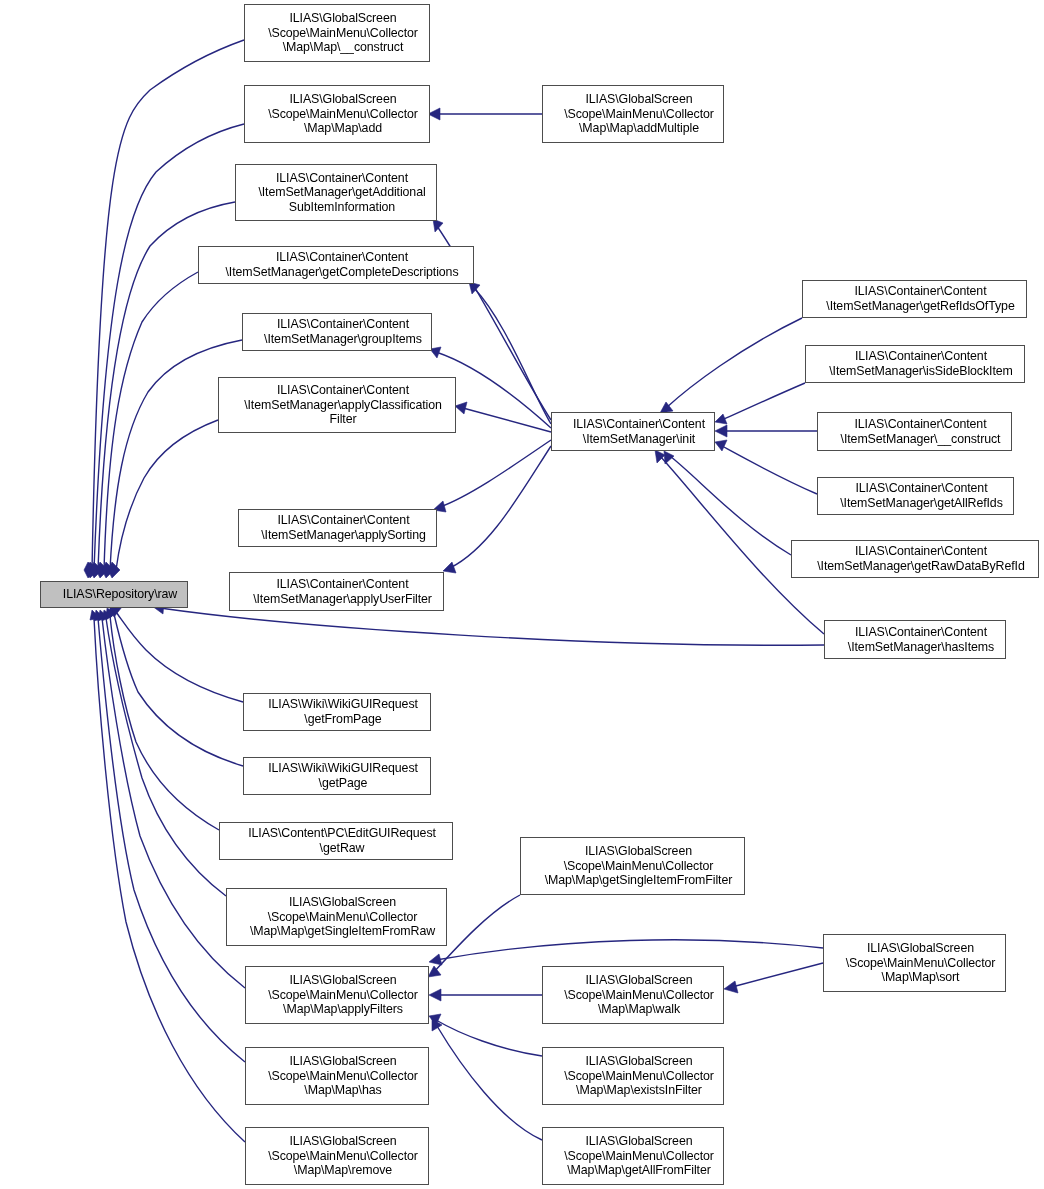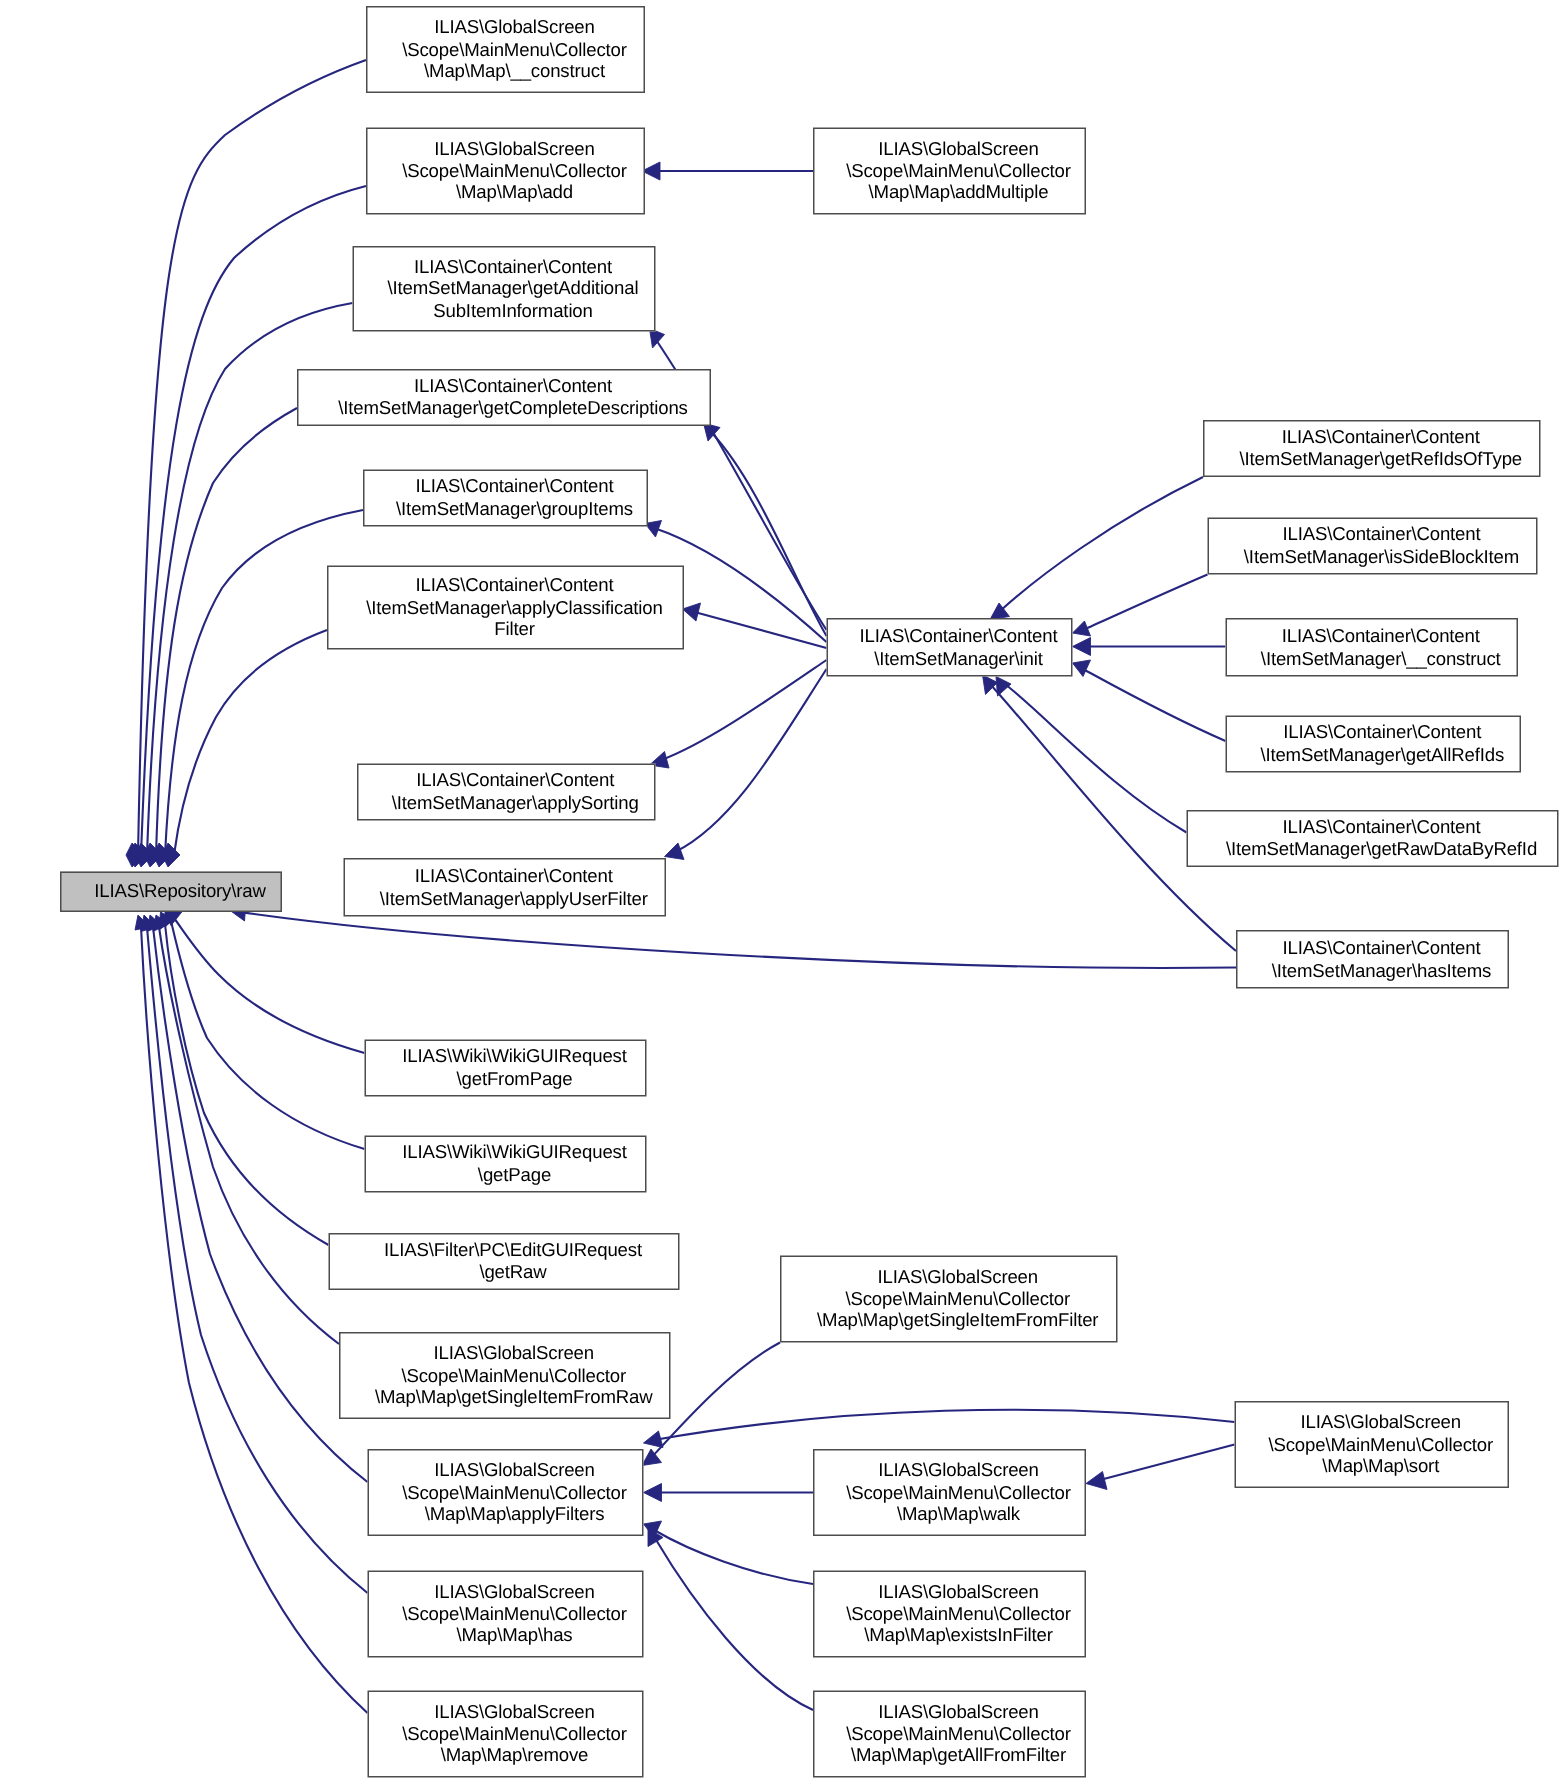"ILIAS\Filter\PC\EditGUIRequest" span.node-label { text: Filter -> Content }
